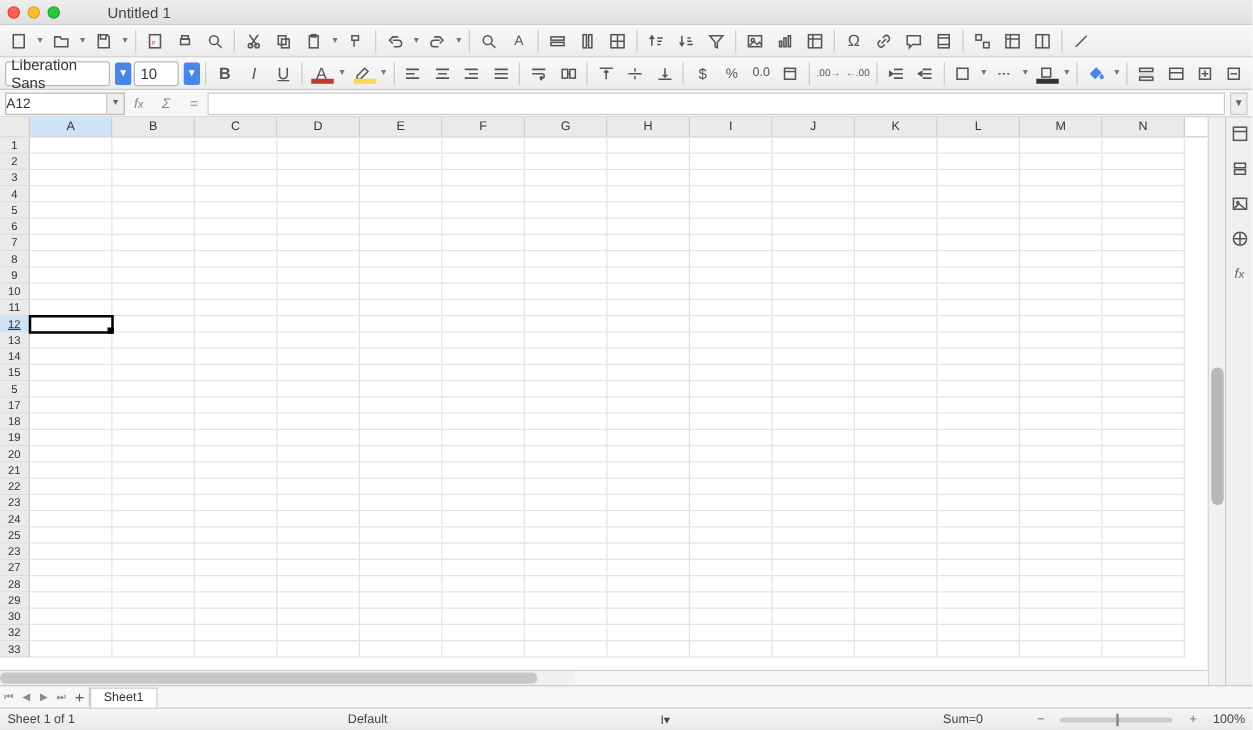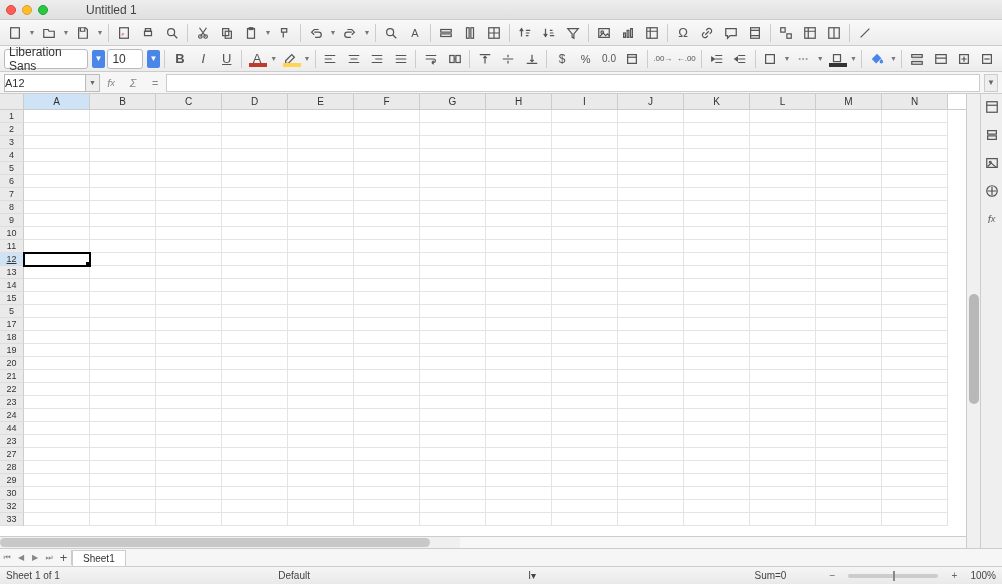"44" div.row-h { text: 44 -> 25 }
